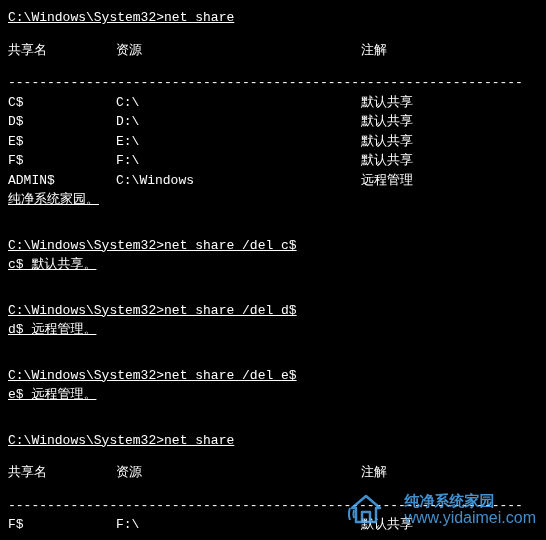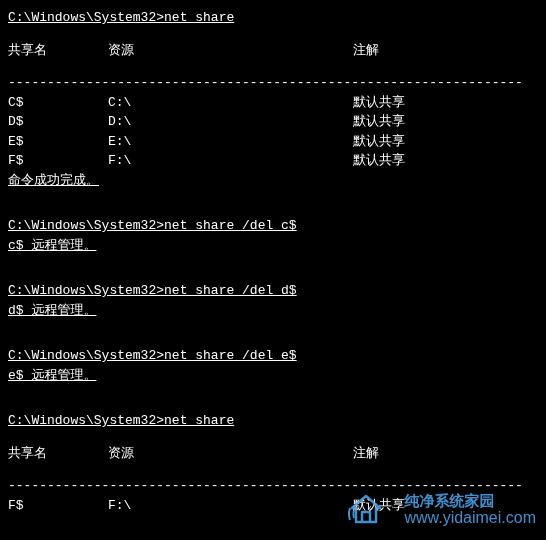"资源" .col2 { margin-left: none -> 8px }
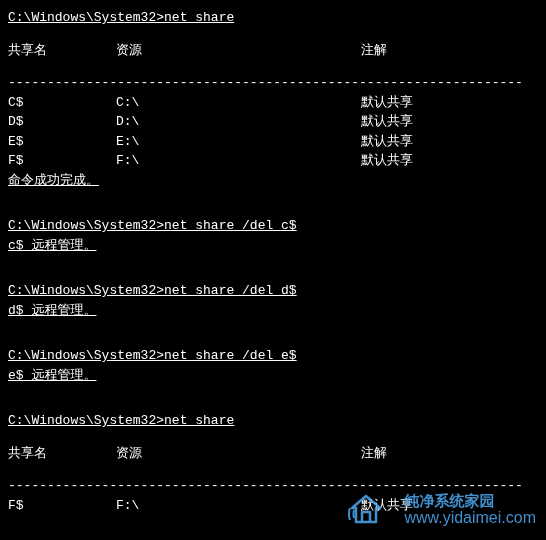"ADMIN$" div.row { html: none -> <div> <div>ADMIN$</div> <div>C:\Windows</div> <div>远程管理</div> </div> }
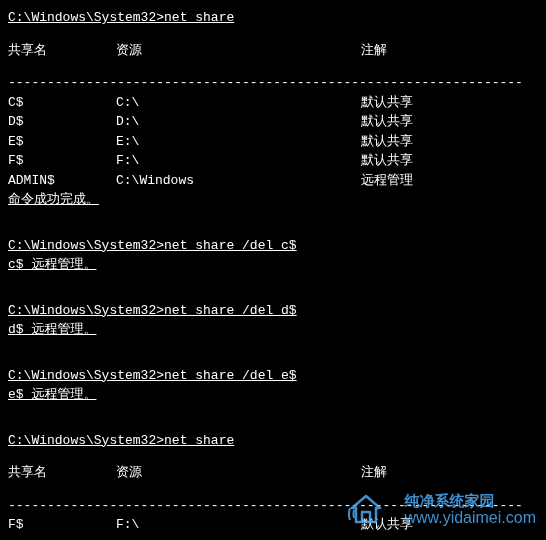"命令成功完成。" div.line { text: 命令成功完成 -> 纯净系统家园 }
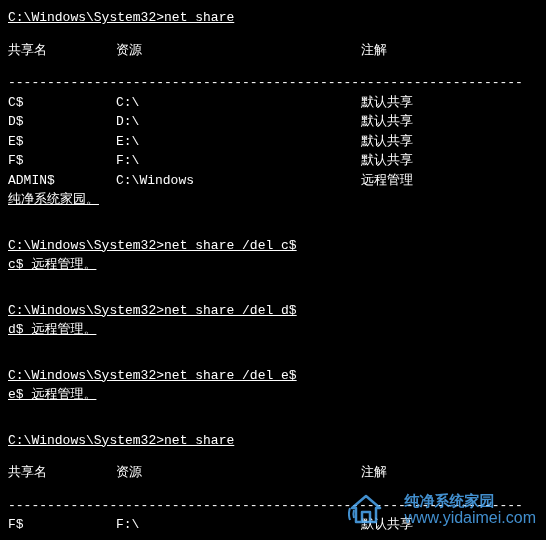"c$ 远程管理。" div.line { text: 远程管理 -> 默认共享 }
